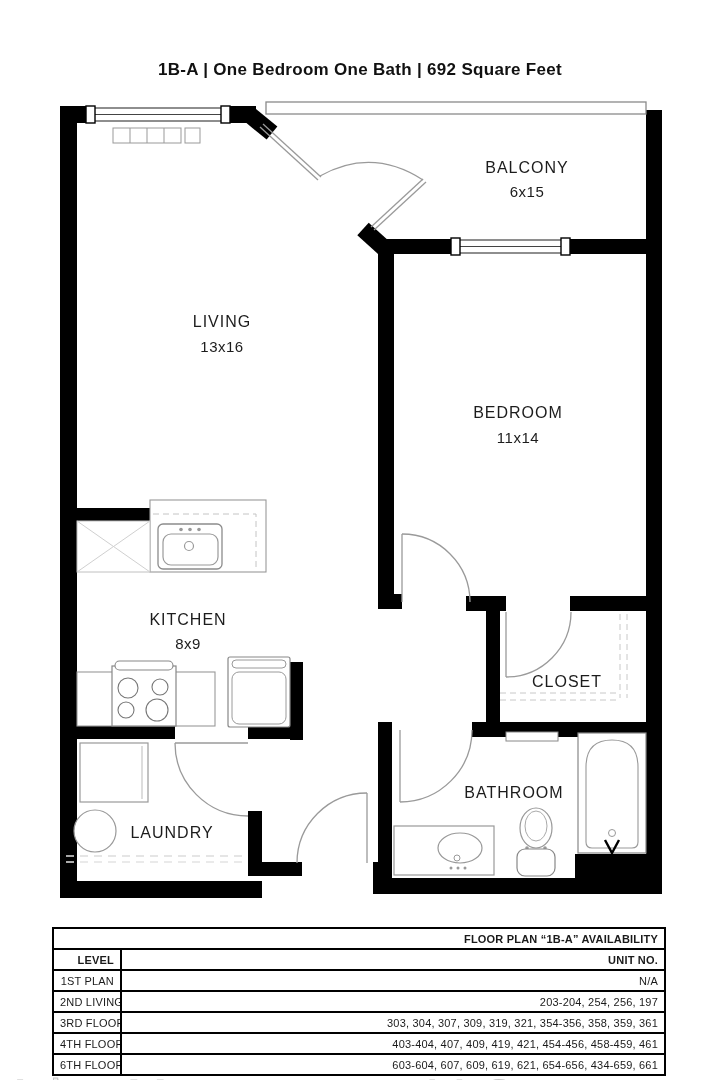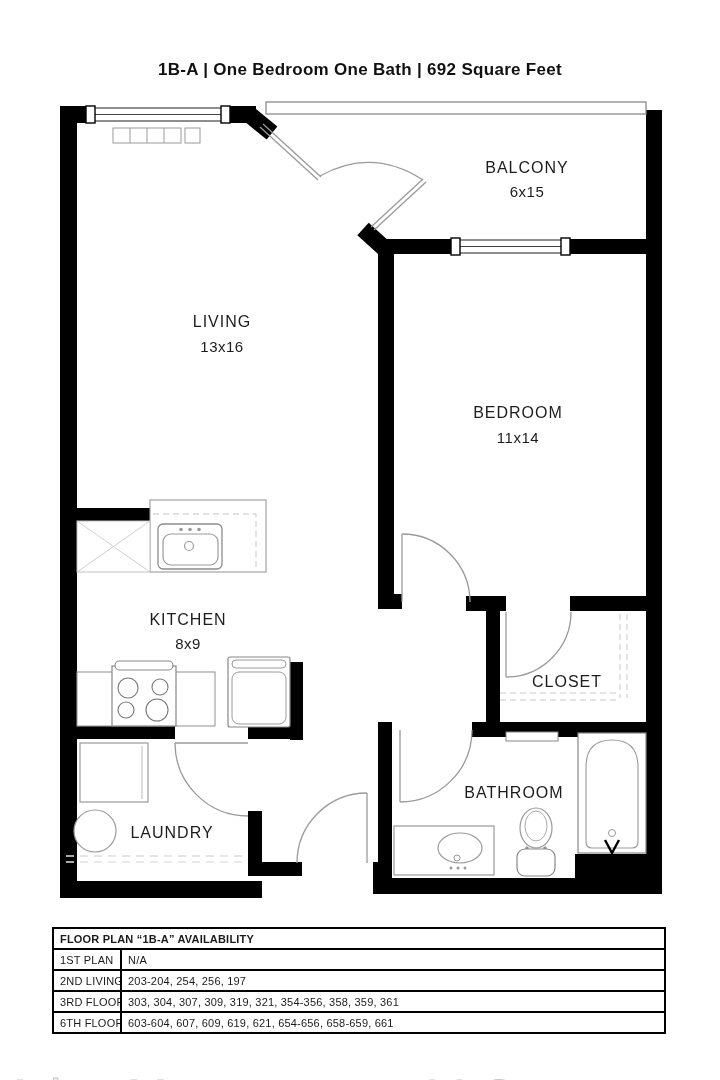"FLOOR PLAN “1B-A” AVAILABILITY" .avail-table td { text-align: none -> right }
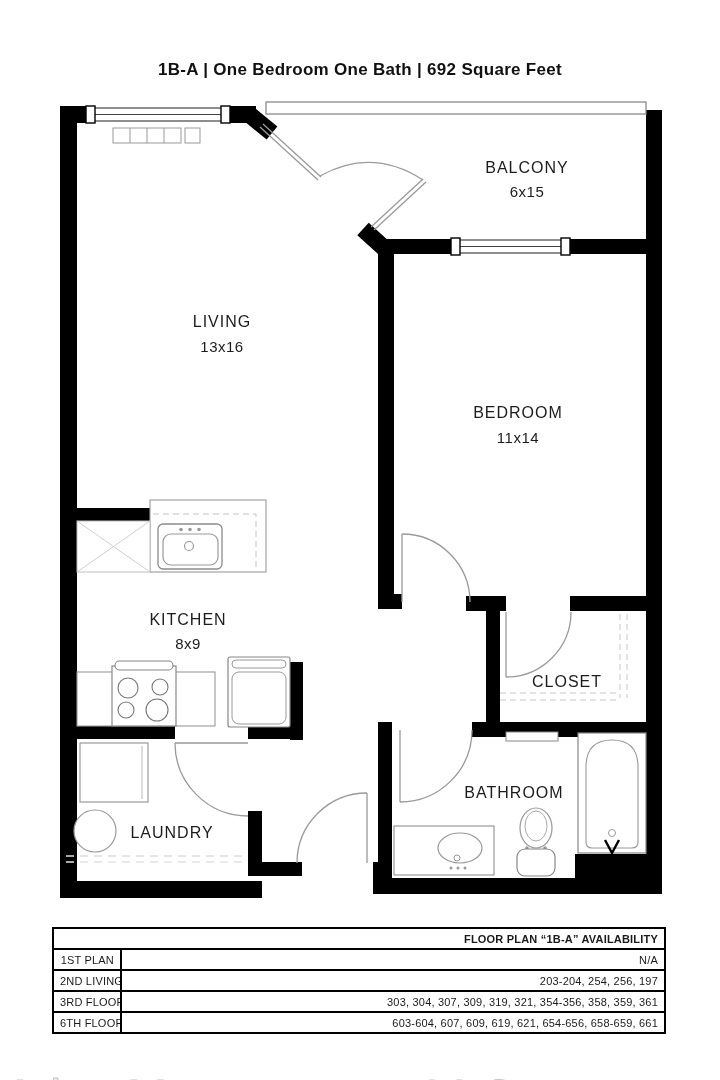"LEVEL" tr { html: none -> <tr> <td>LEVEL</td> <td>UNIT NO.</td> </tr> }
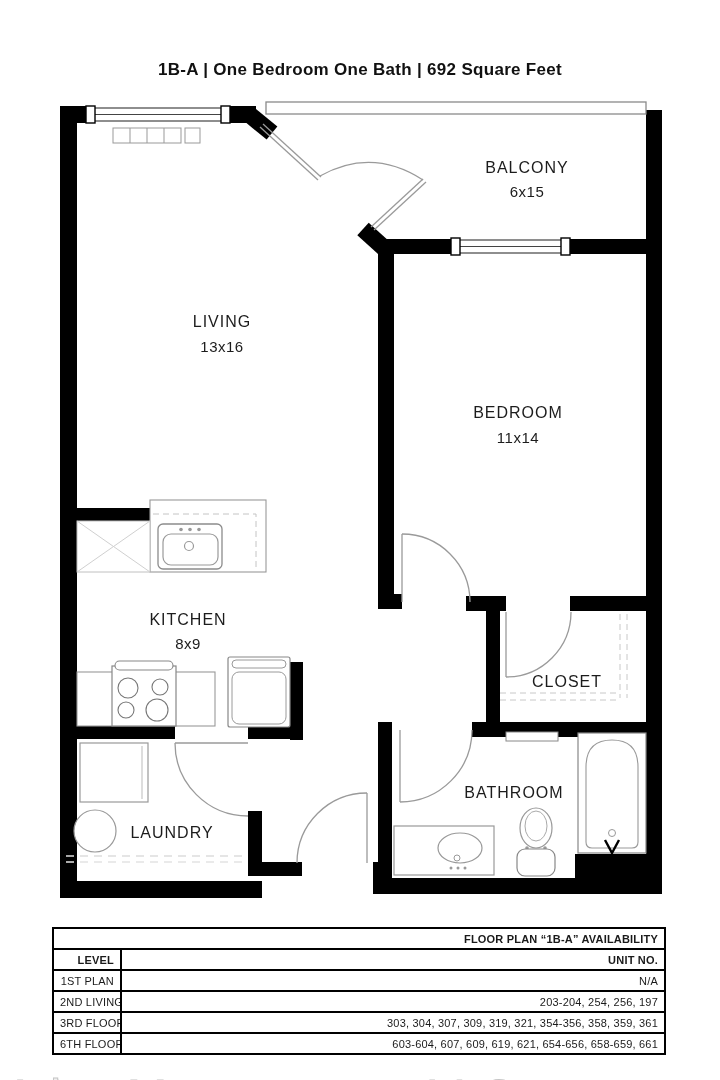"4TH FLOOR" tr { html: none -> <tr> <td>4TH FLOOR</td> <td>403-404, 407, 409, 419, 421, 454-456, 458-459, 461</td> </tr> }
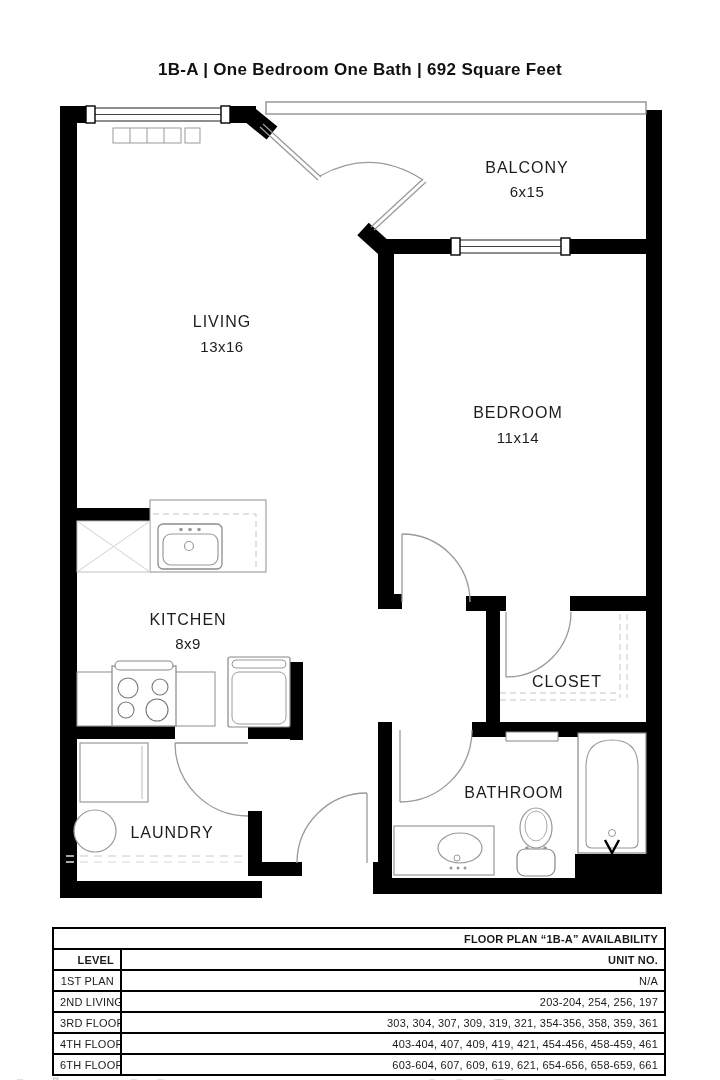"603-604, 607, 609, 619, 621," td { text: 658-659 -> 434-659 }
